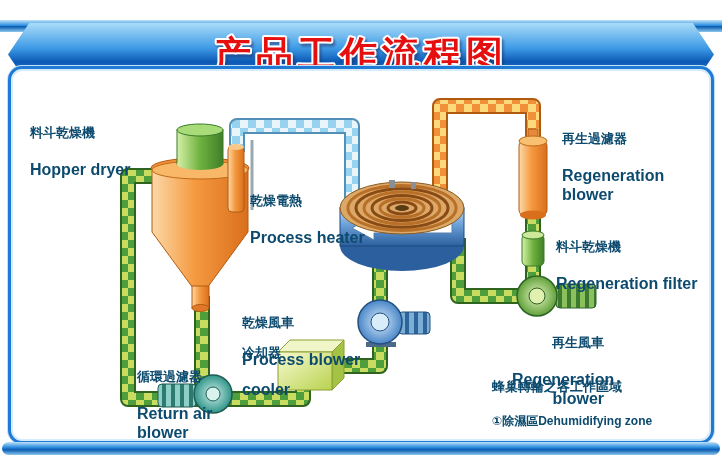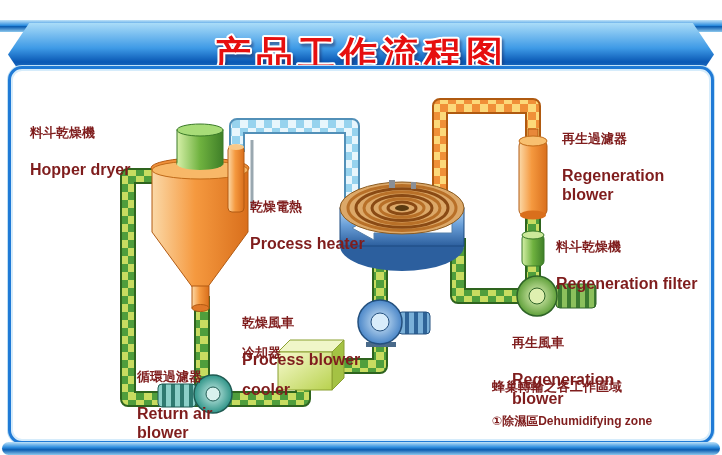"料斗乾燥機" .lbl { color: #7f1d1d -> #0c4a6e }
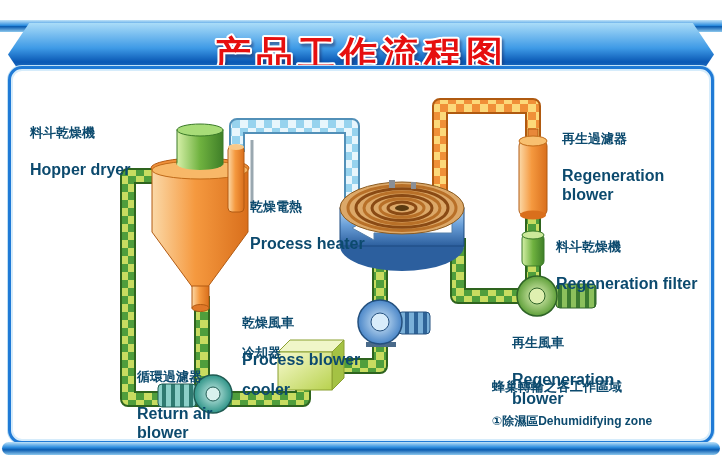"乾燥電熱" div.lbl { top: 180px -> 174px }
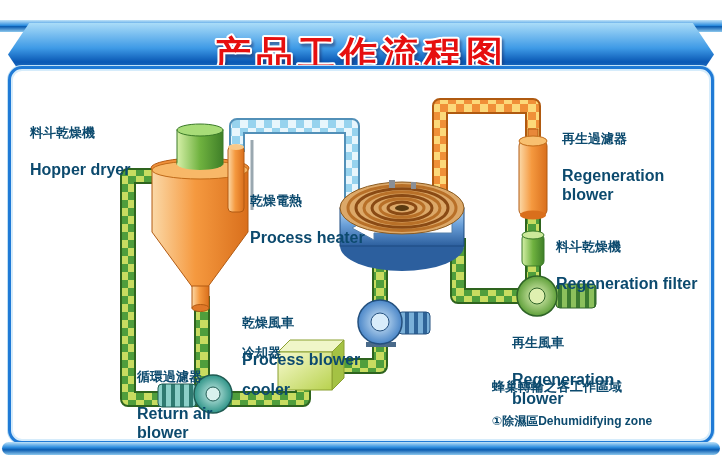"再生風車" div.lbl { text-align: none -> right }
